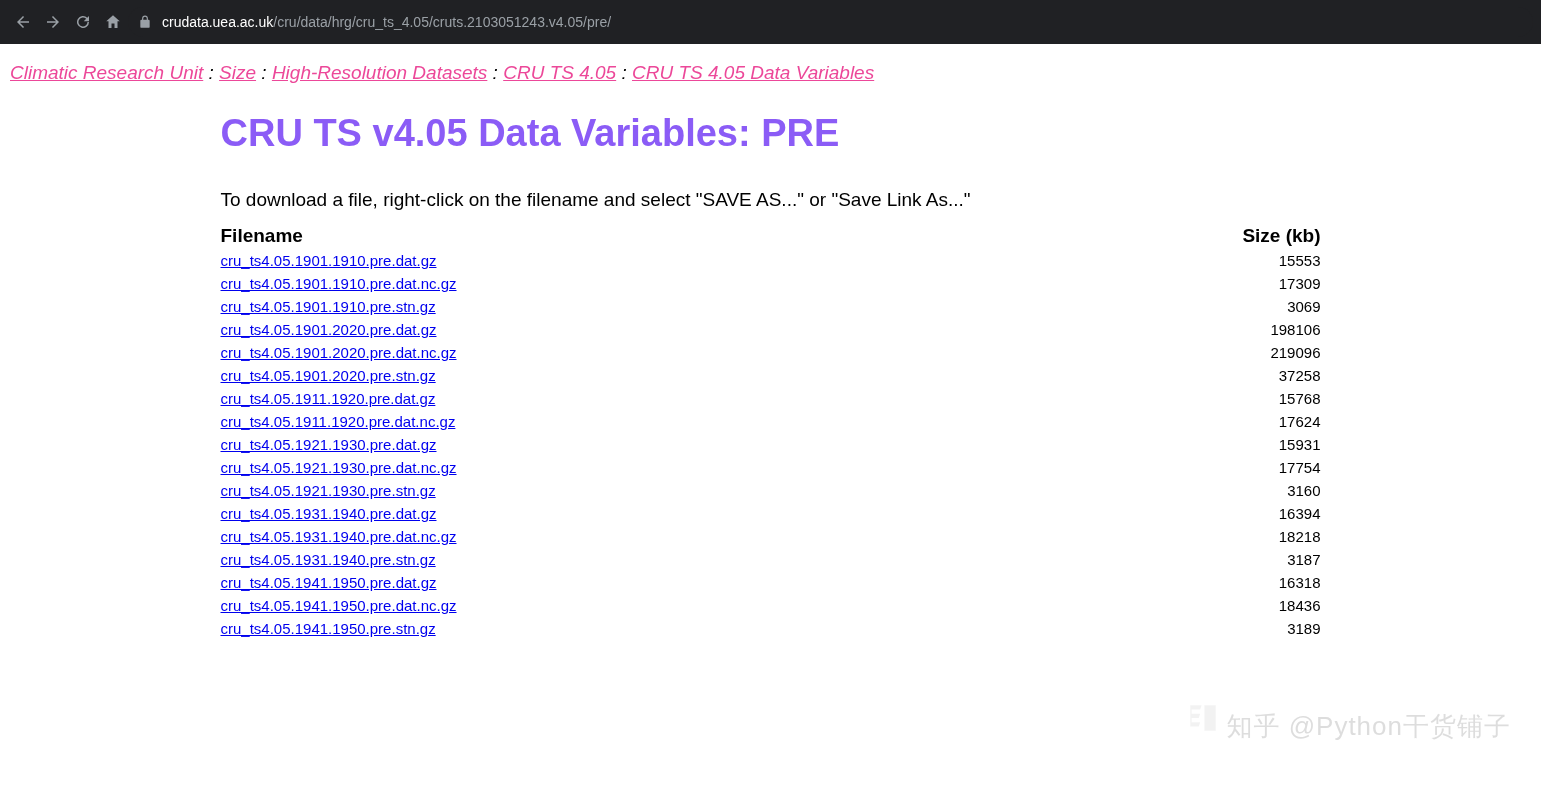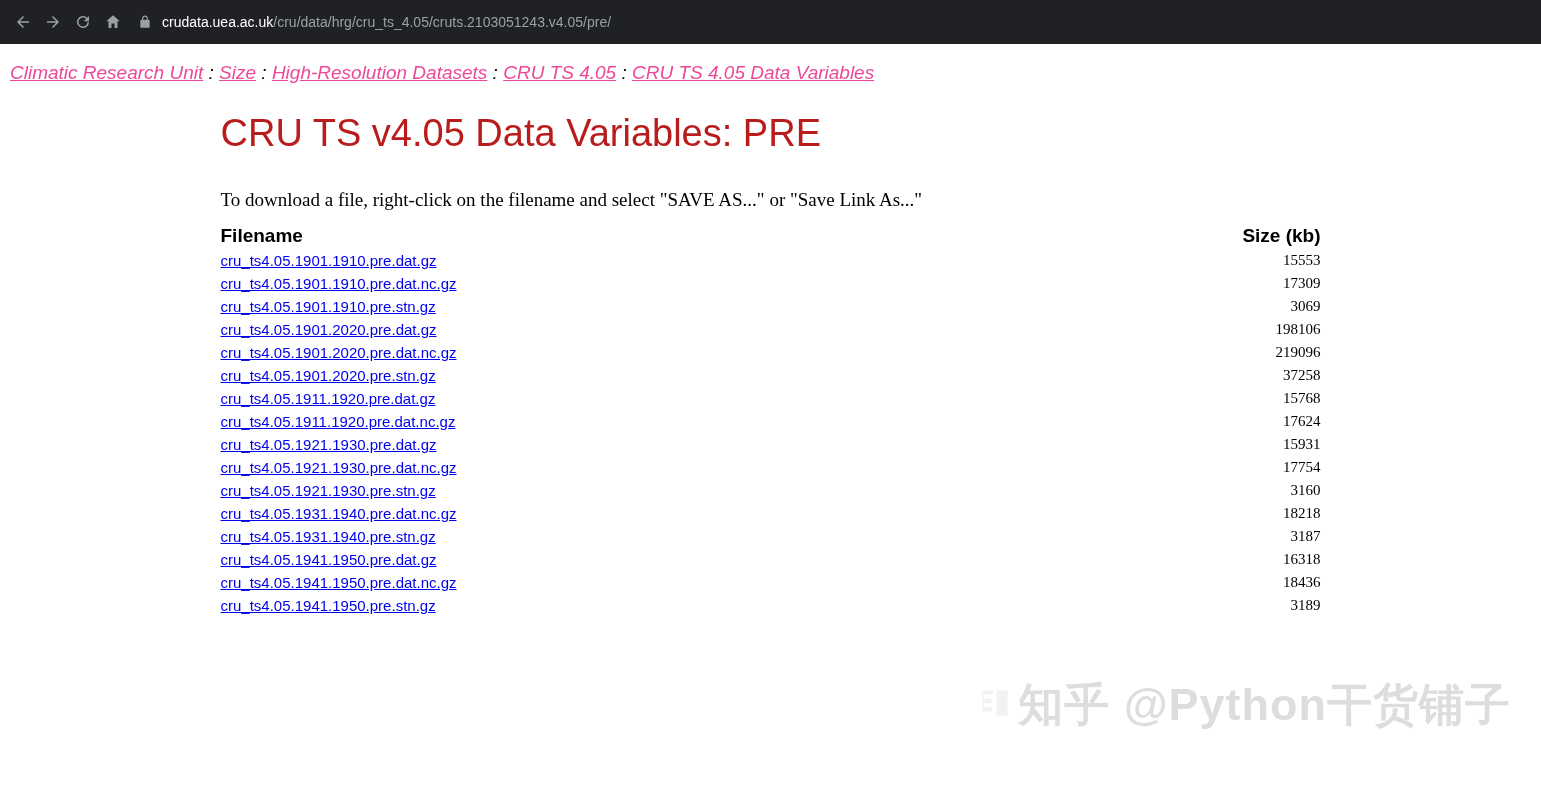"CRU TS v4.05 Data Variables:" .content h1 { color: #b91c1c -> #8b5cf6; font-weight: 400 -> 700 }
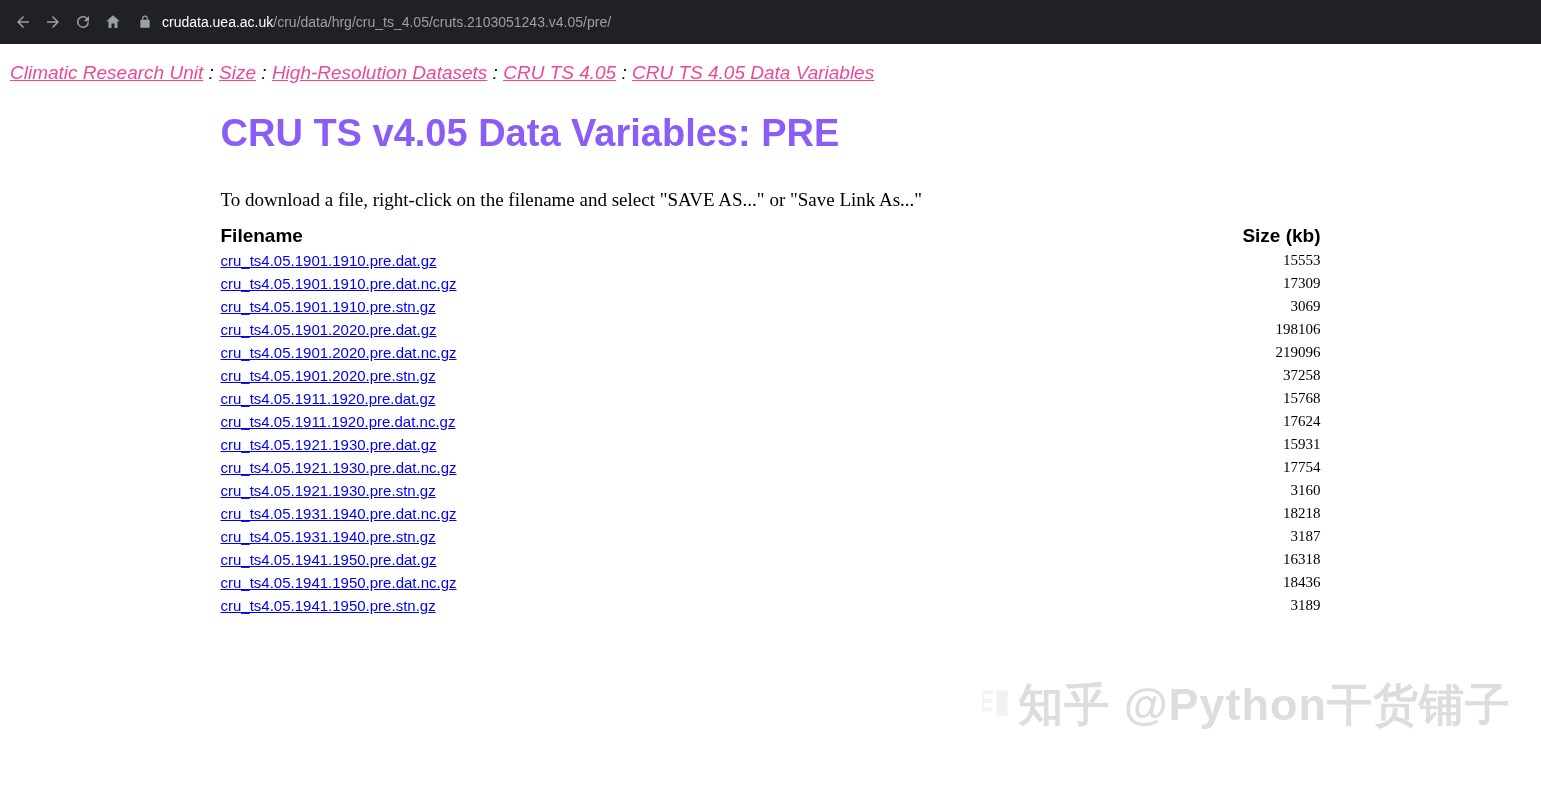"To download a file, right-click" .instruction { font-family: Liberation Serif, serif -> none }
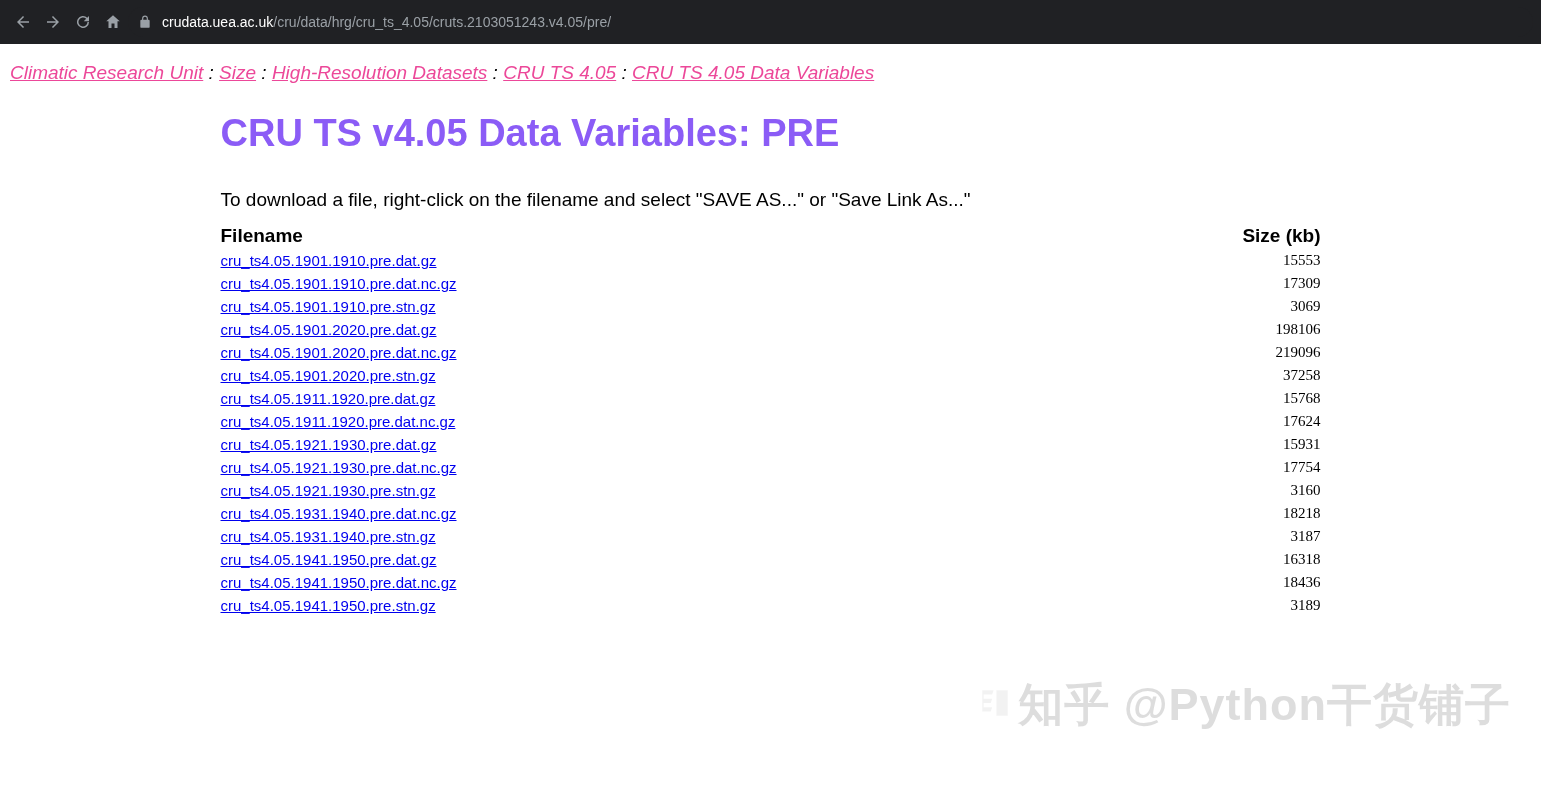"15553" .file-table td.size-cell { font-family: Liberation Serif, serif -> none }
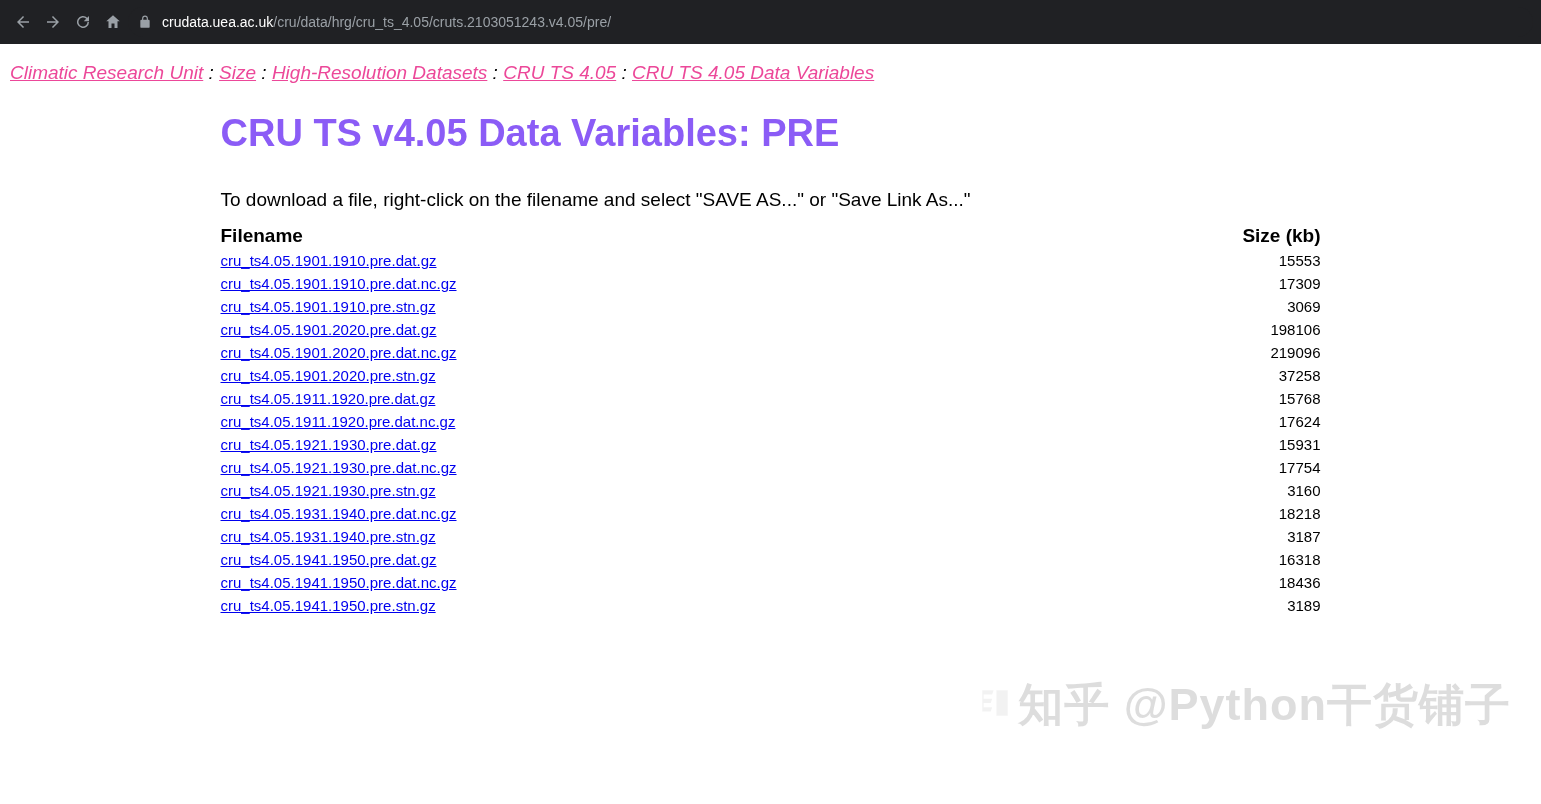"cru_ts4.05.1931.1940.pre.dat.gz" tr { html: none -> <tr> <td><a>cru_ts4.05.1931.1940.pre.dat.gz</a></td> <td>16394</td> </tr> }
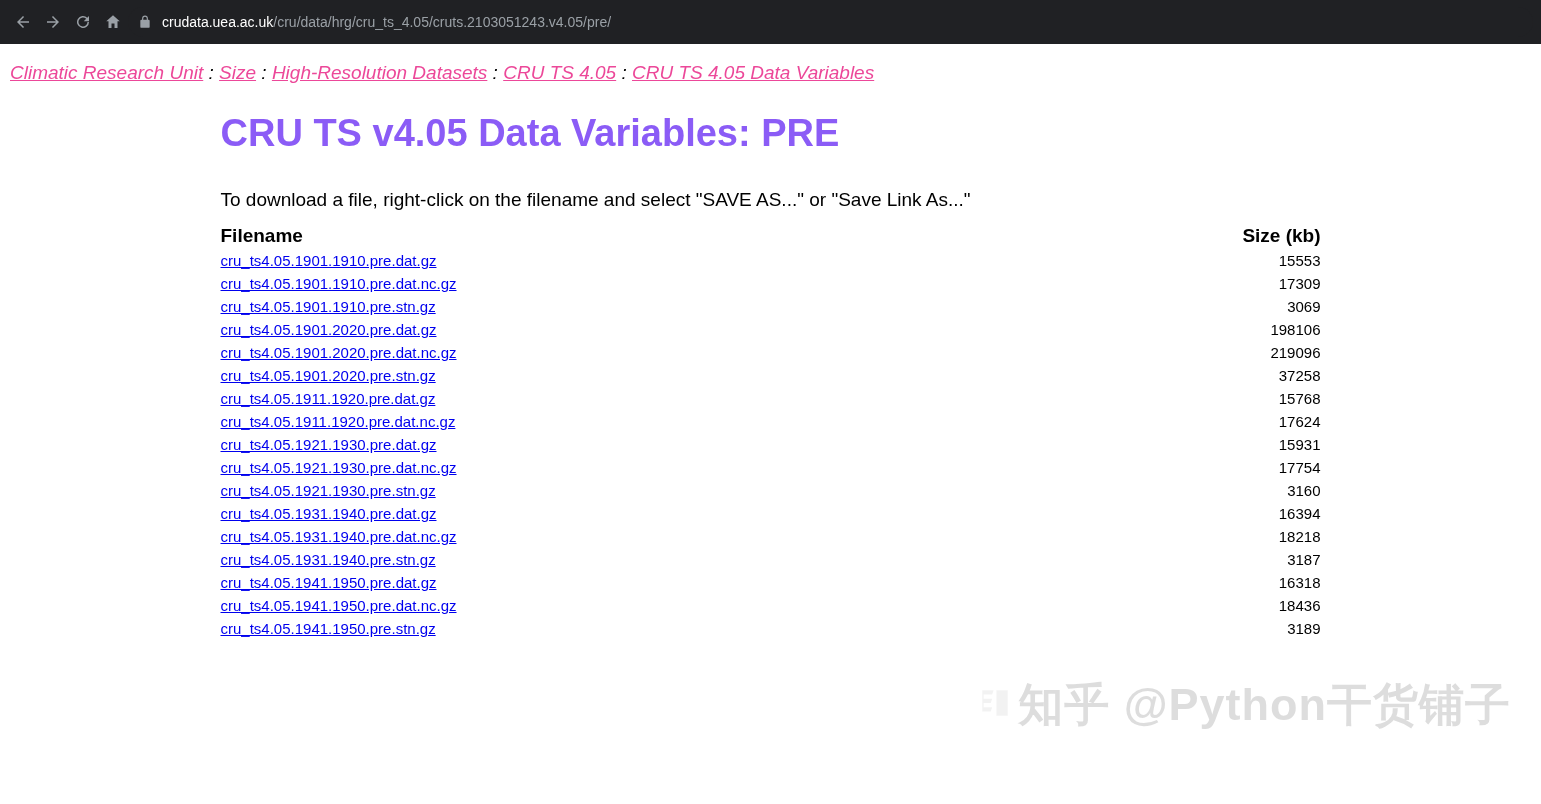"知乎 @Python干货铺子" .watermark { bottom: 69px -> 60px; font-size: 45px -> 26px; font-weight: 700 -> 400 }
